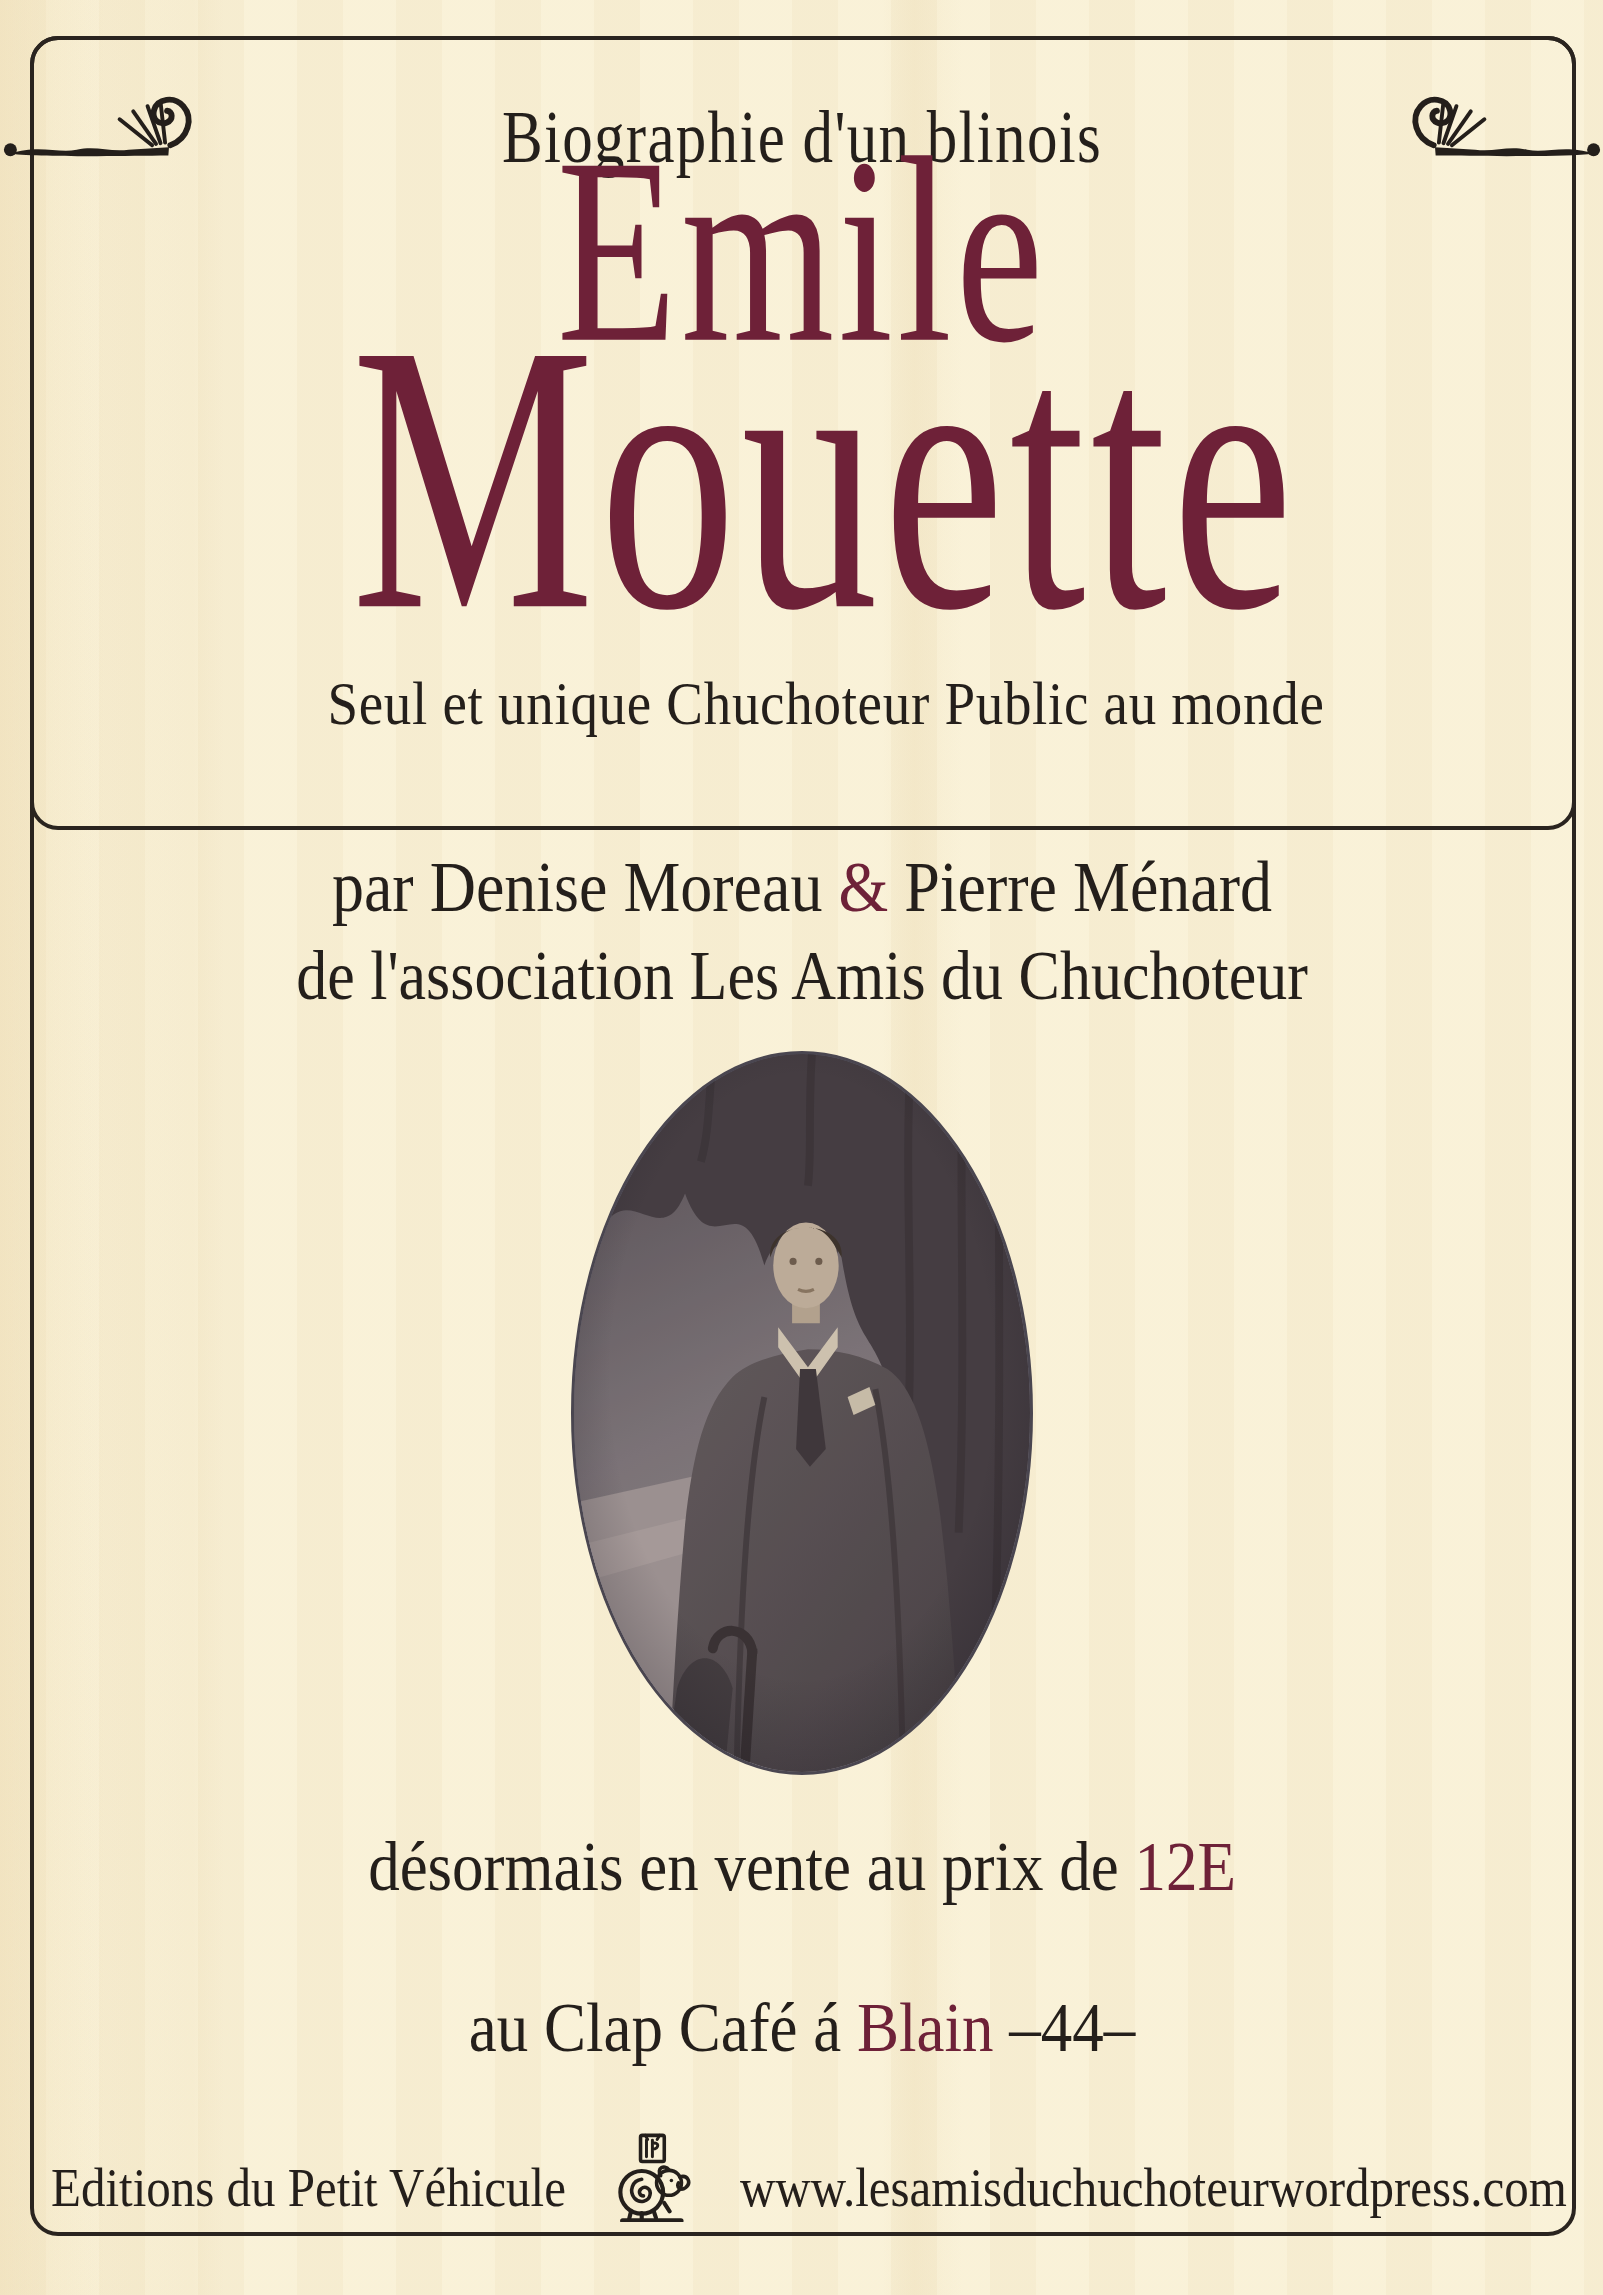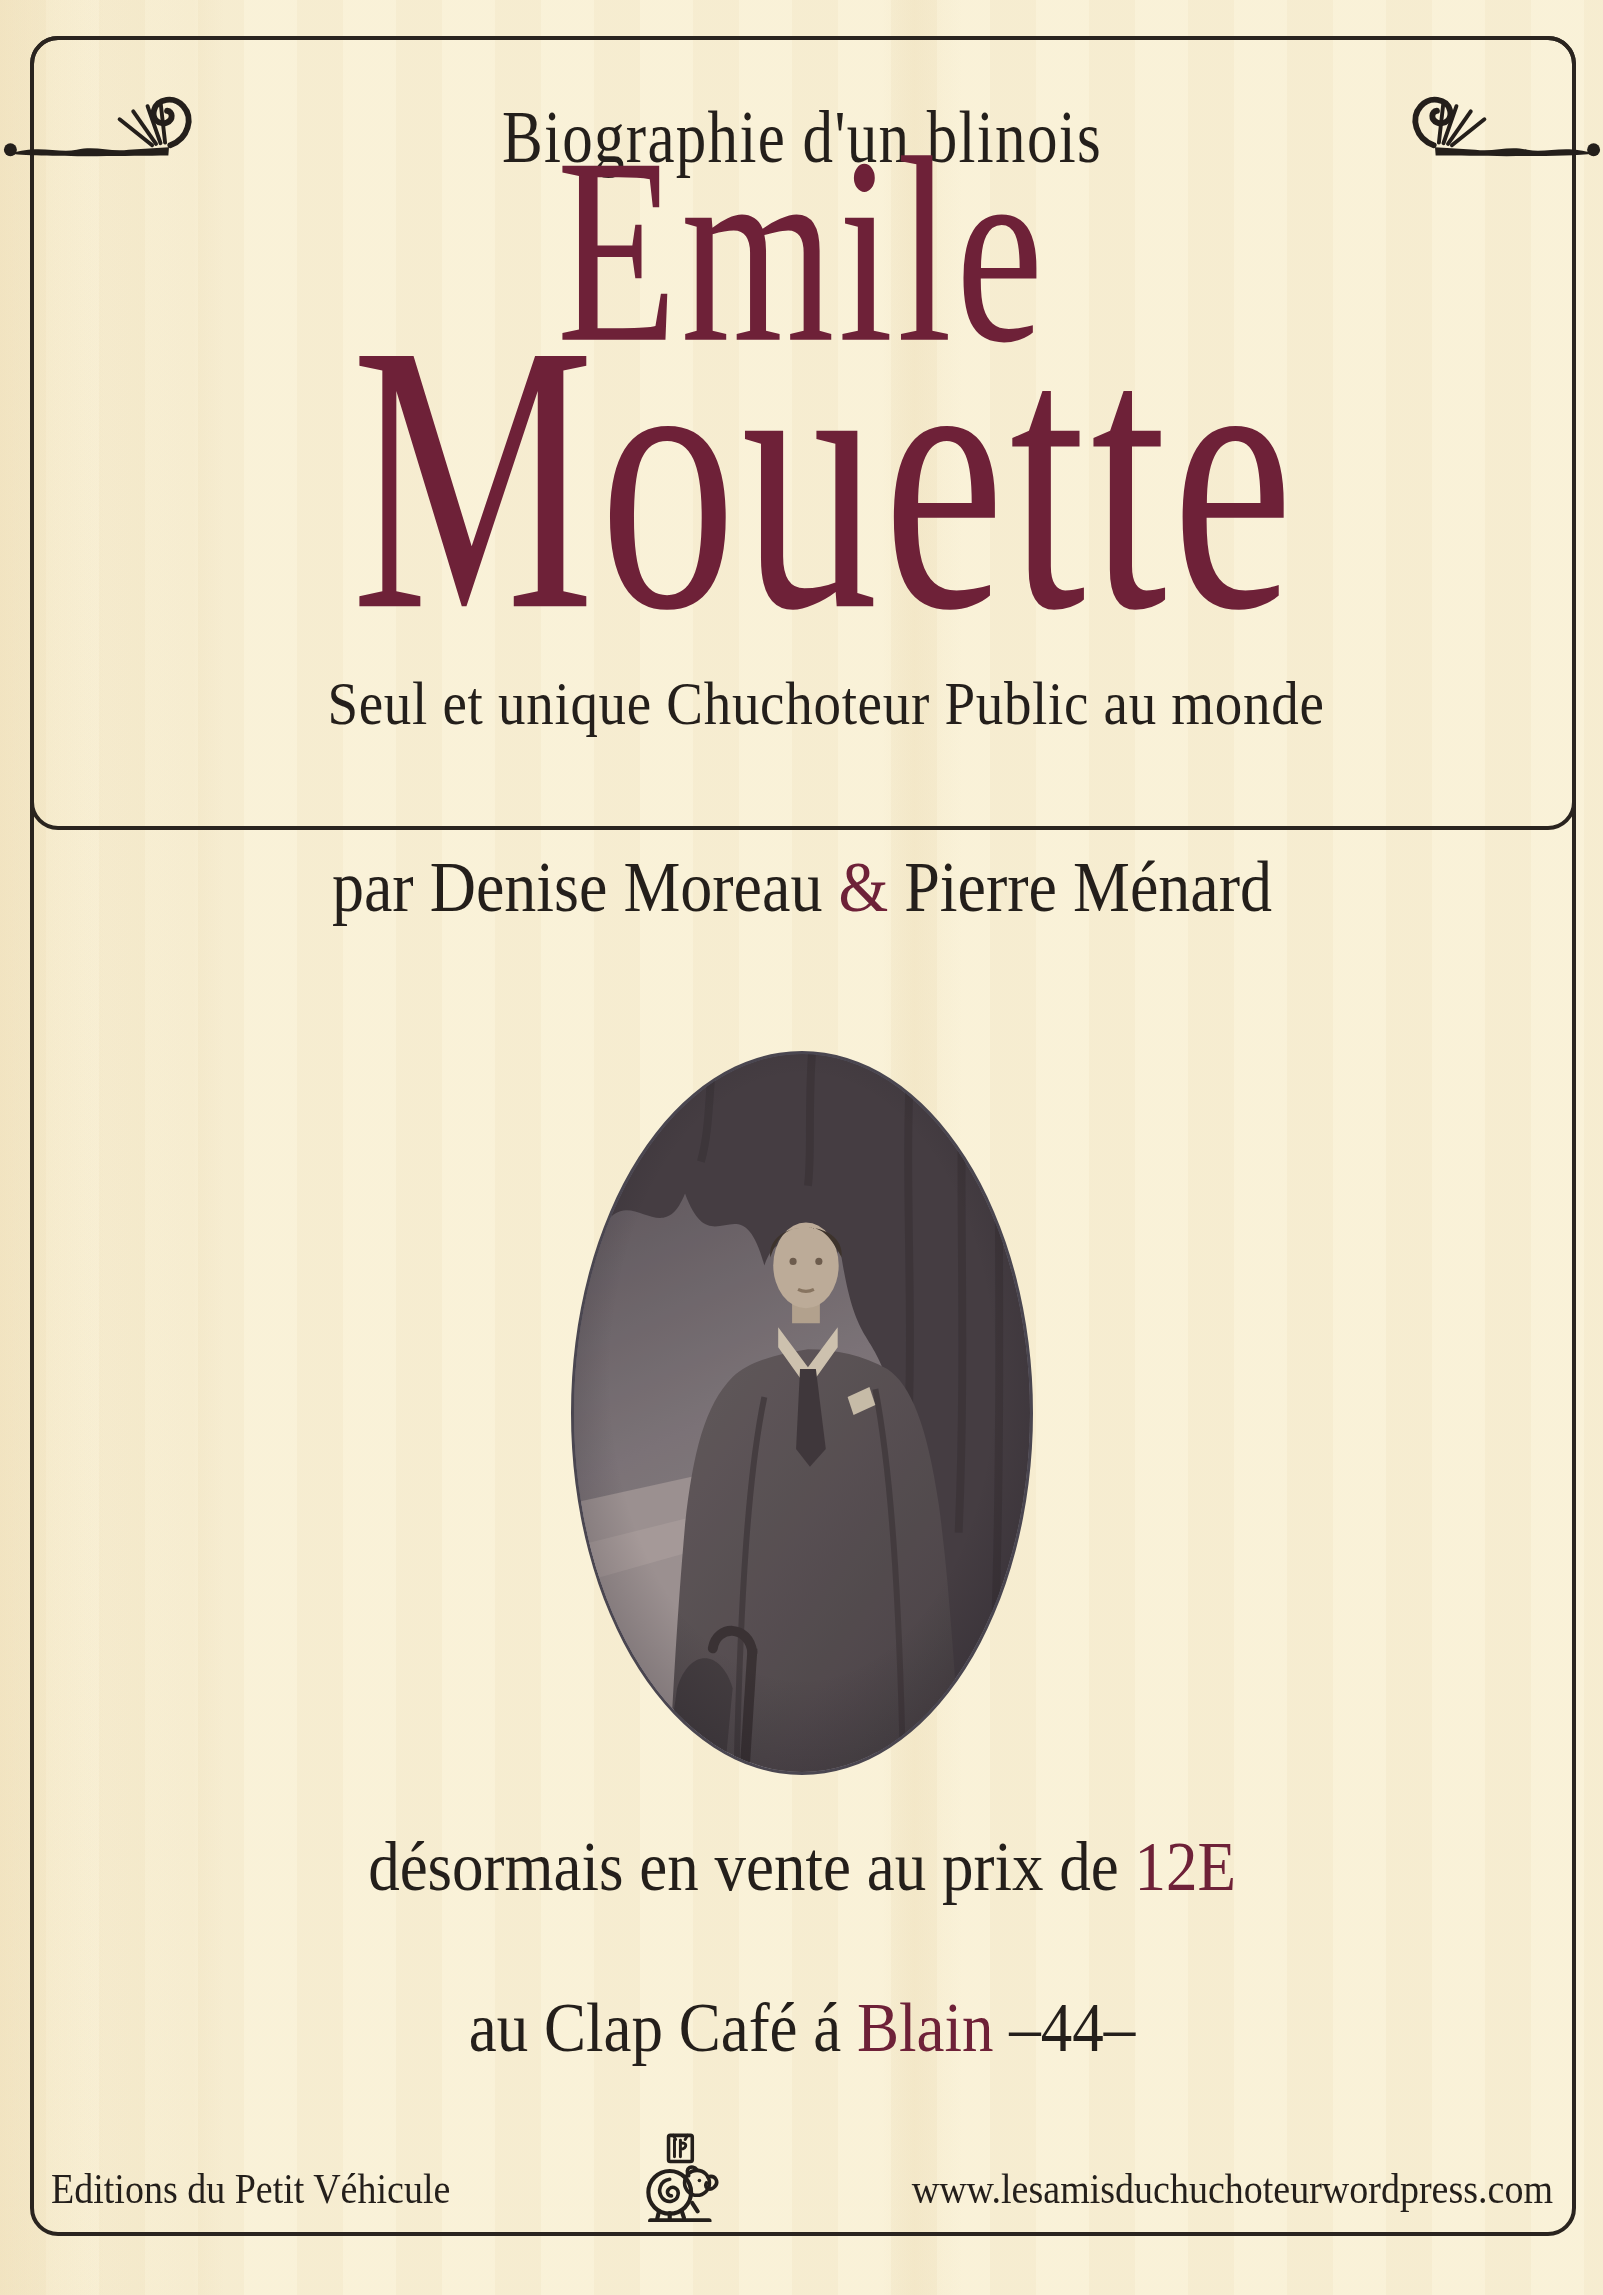"de l'association Les Amis du" div.tline { html: none -> <div> <span><span>de l'association Les Amis du Chuchoteur</span></span> </div> }
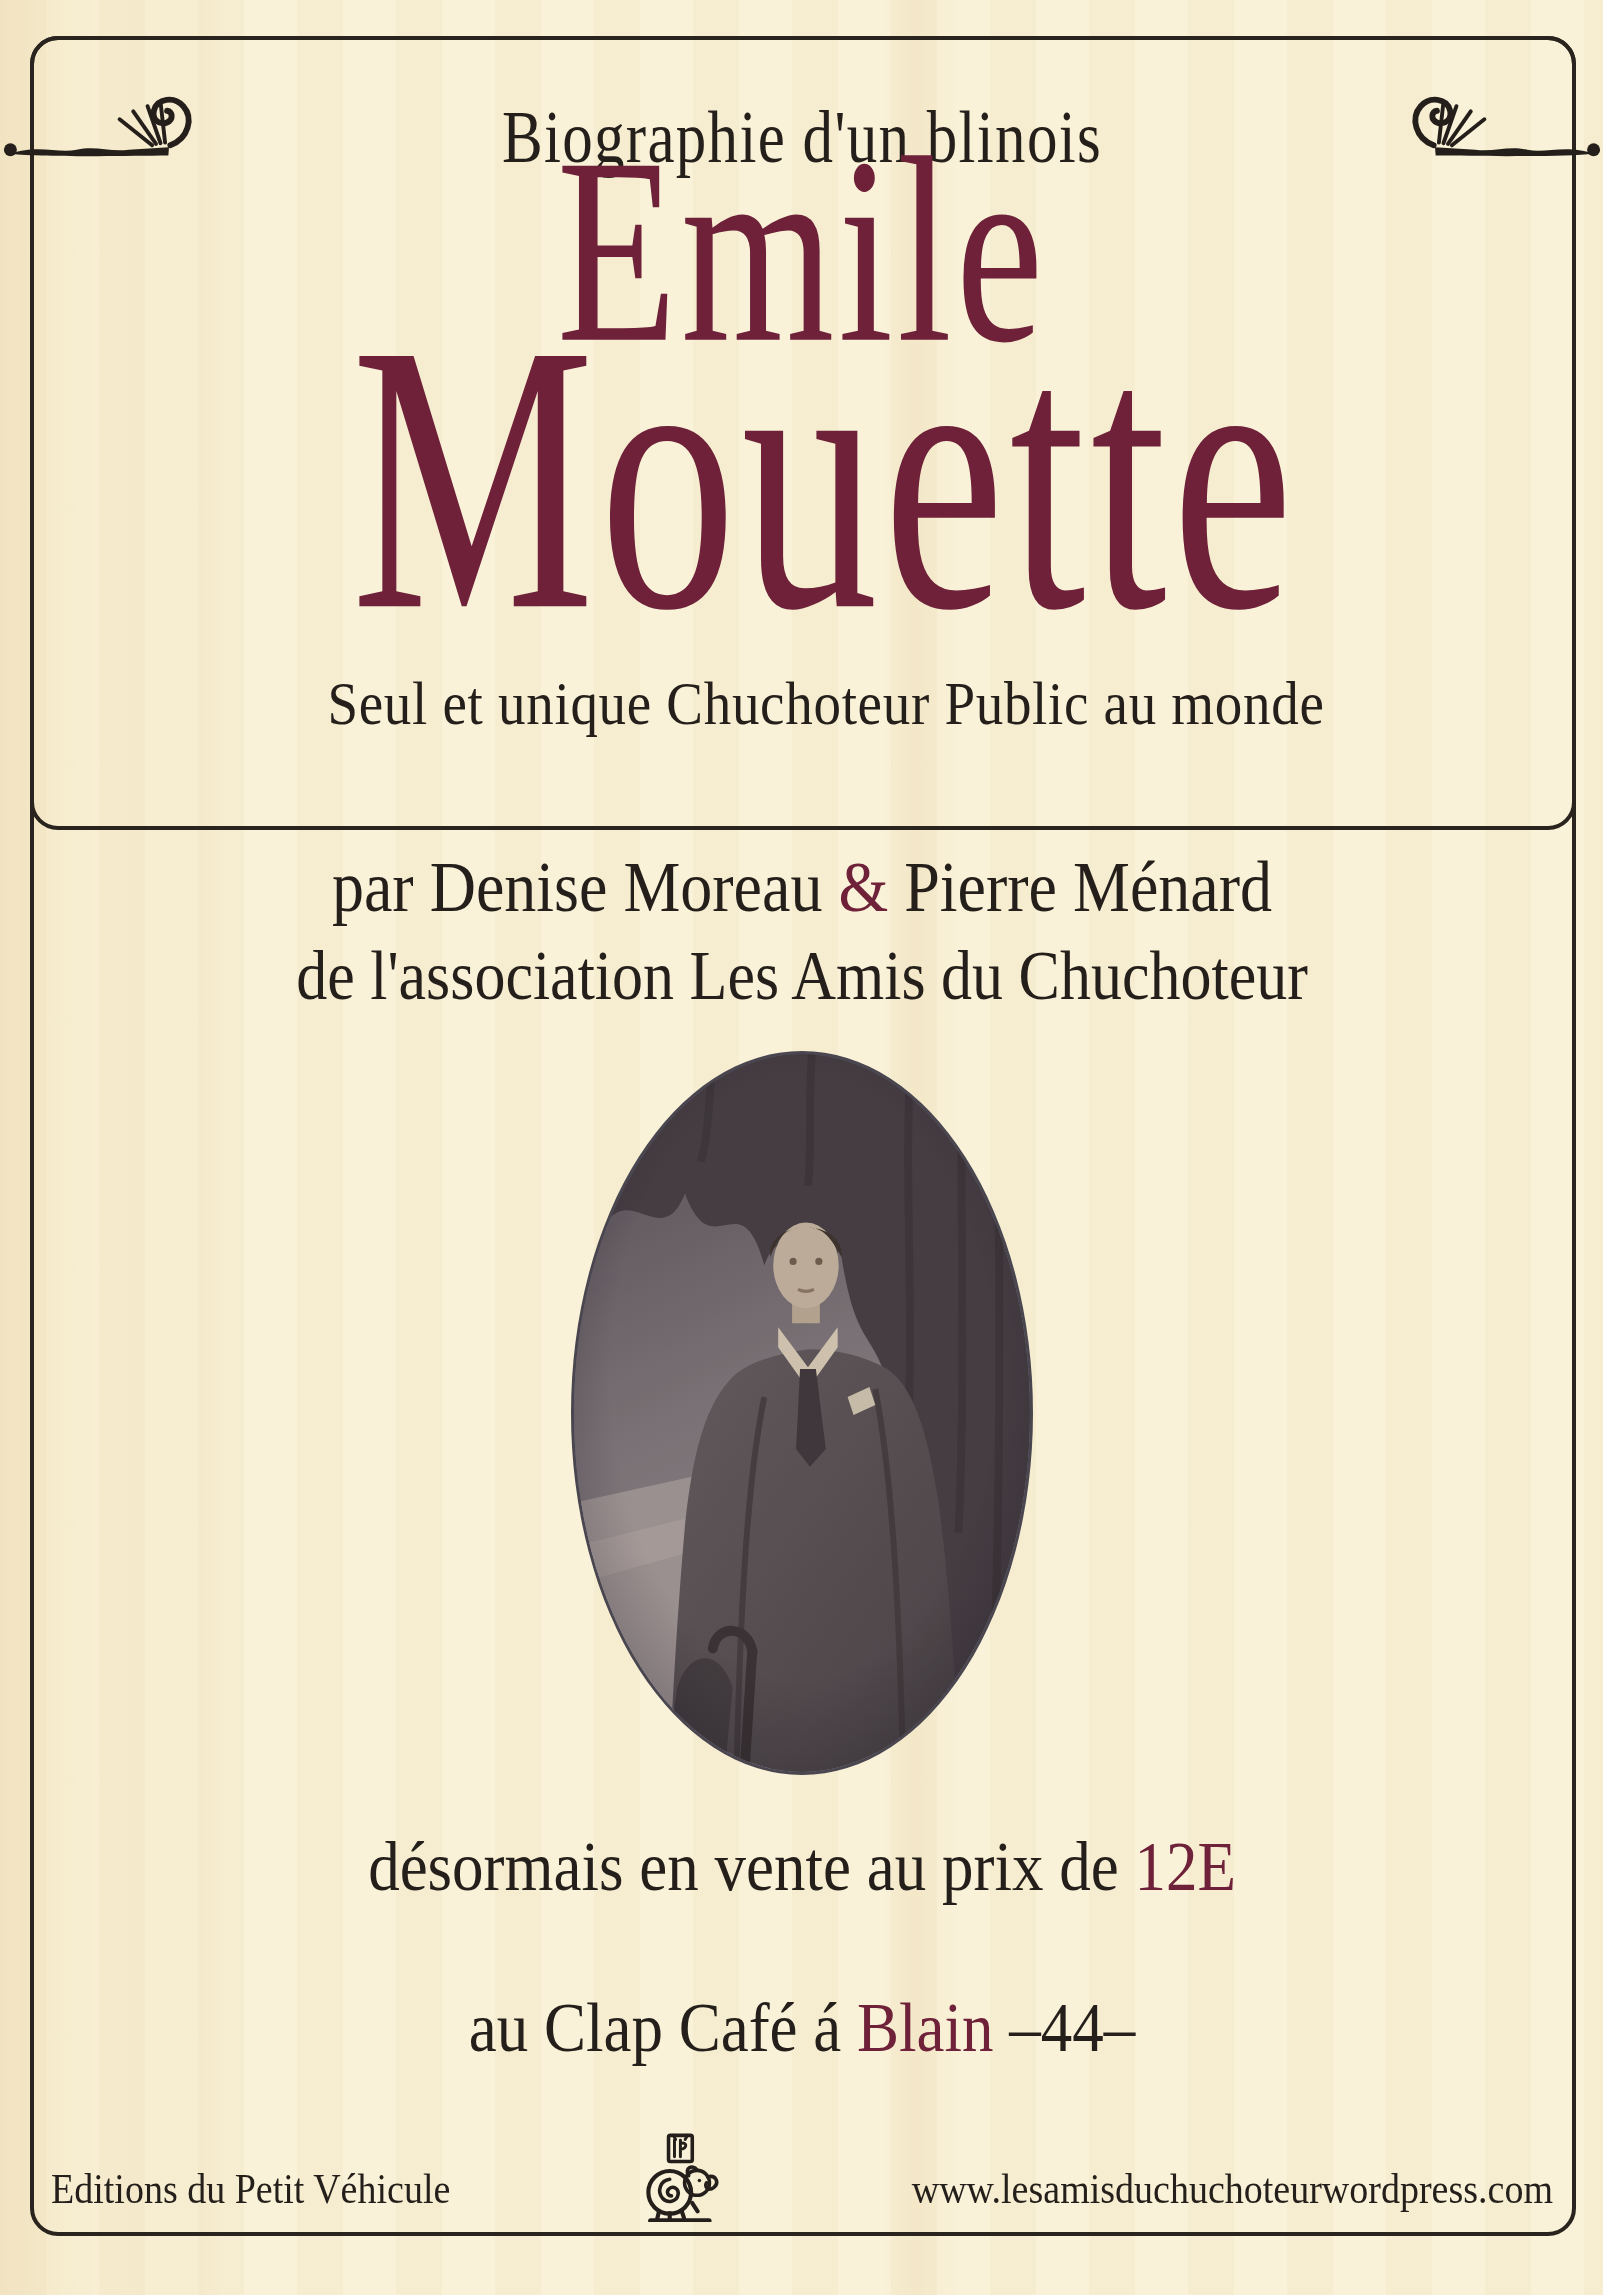"Editions du Petit Véhicule" .footer-row { font-size: 38px -> 49px }
